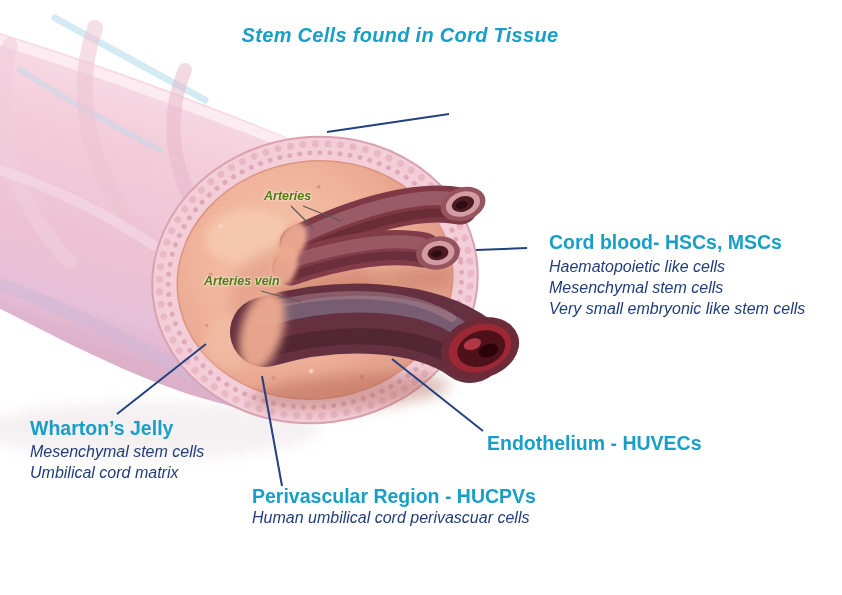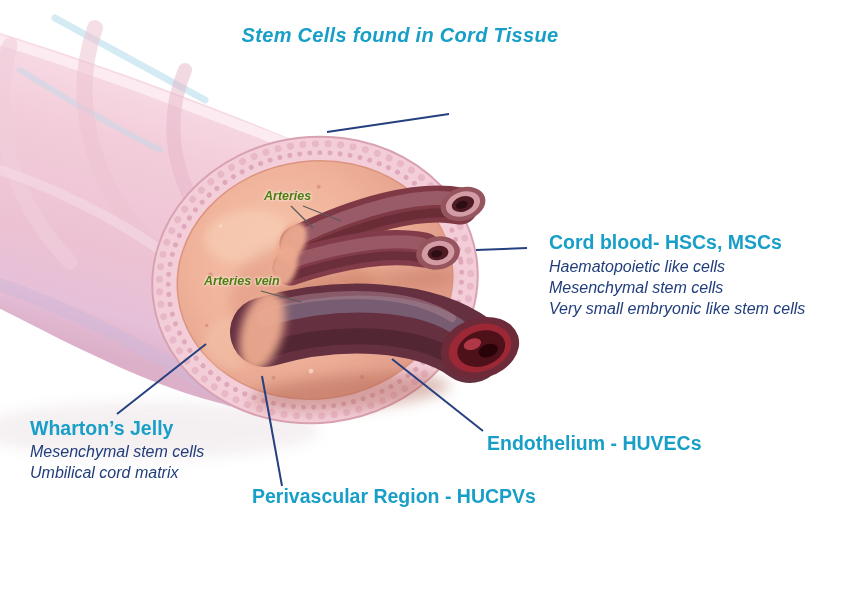"Human umbilical cord perivascuar cells" div.lbl-s { html: none -> <div>Human umbilical cord perivascuar cells</div> }
